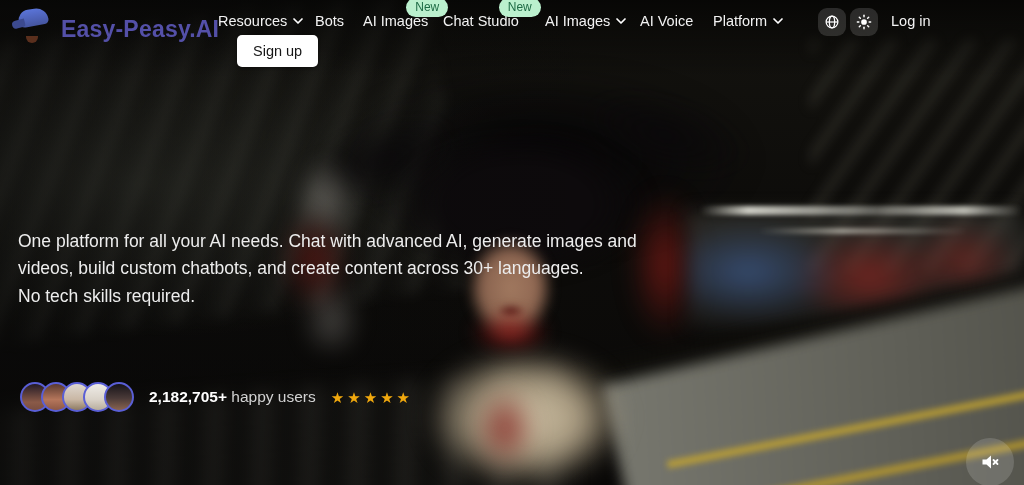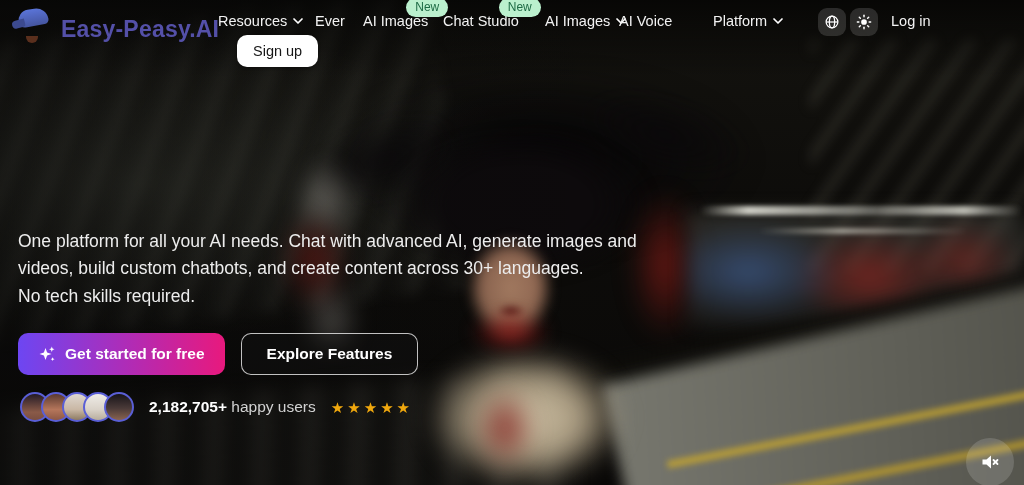"Ever" span { text: Ever -> Bots }
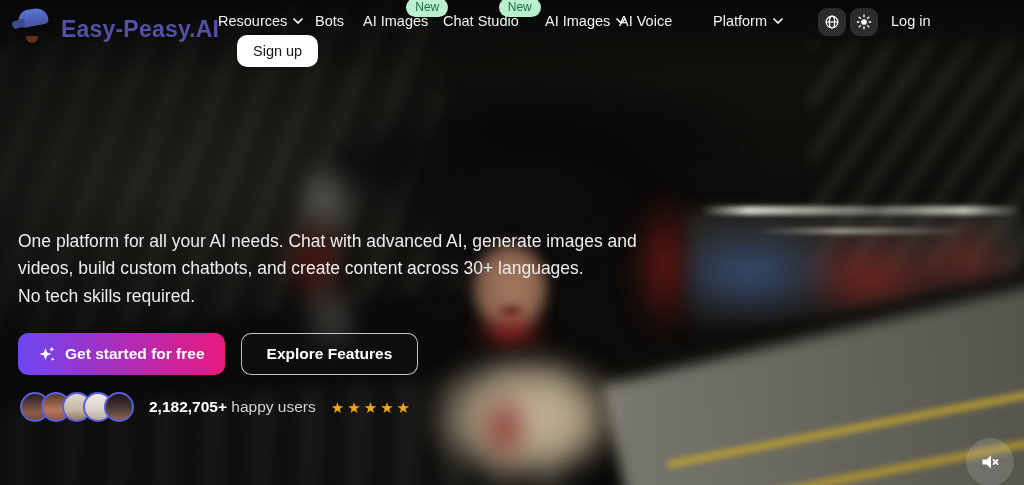"AI Voice" div.nav-item { left: 619px -> 640px }
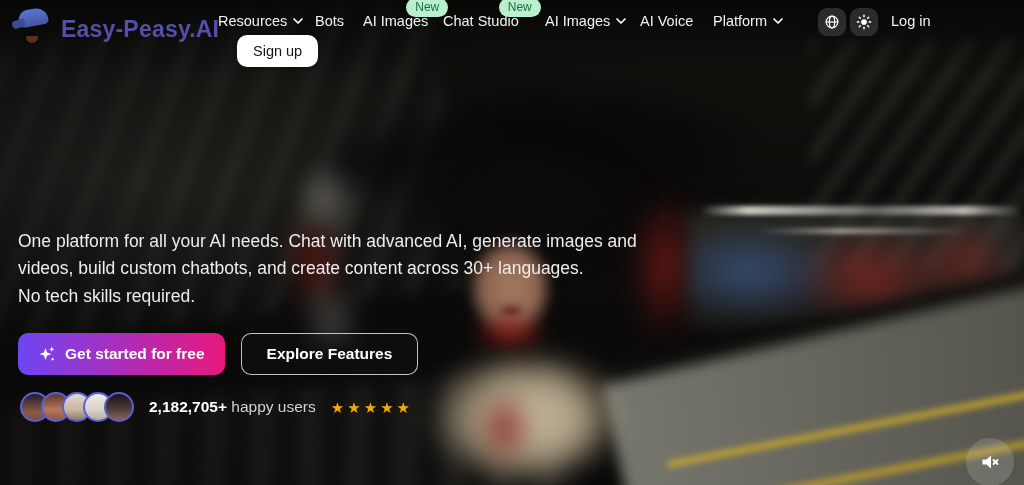"Sign up" .signup-btn { border-radius: 10px -> 5px }
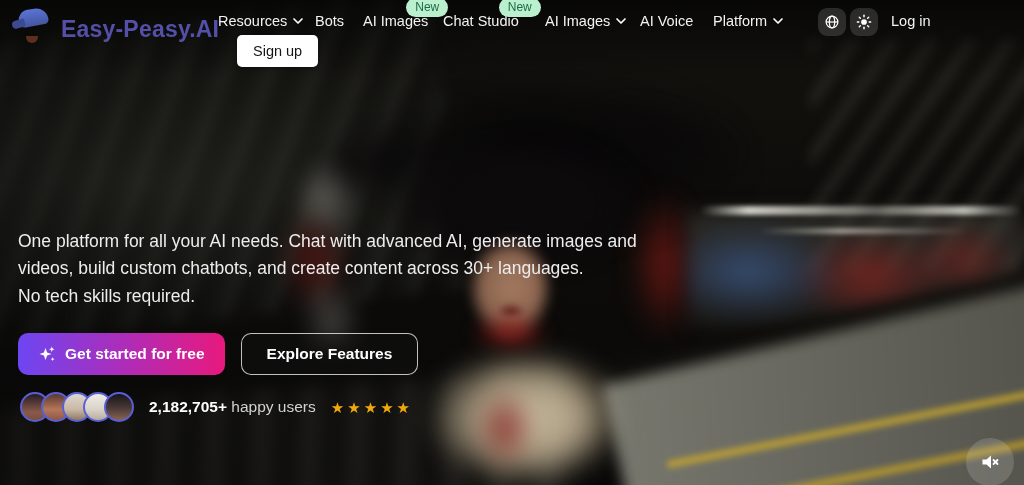"Get started for free" div.cta-row { html: <div> <button> <svg> <path></path> <path></path> <path></path> </svg> <span>Get started for free</span> </button> <button>Explore Features</button> </div> -> none }
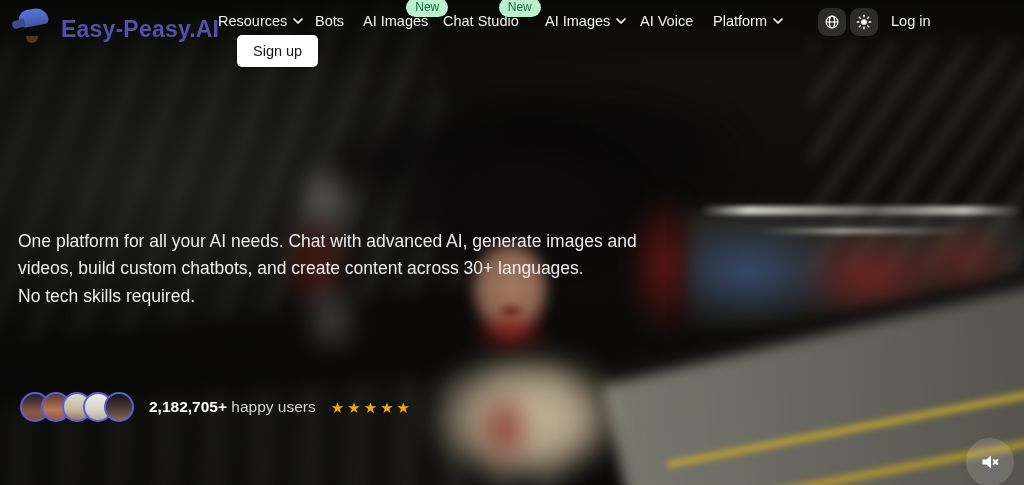"2,182,705+ happy users" .proof { top: 392px -> 382px }
